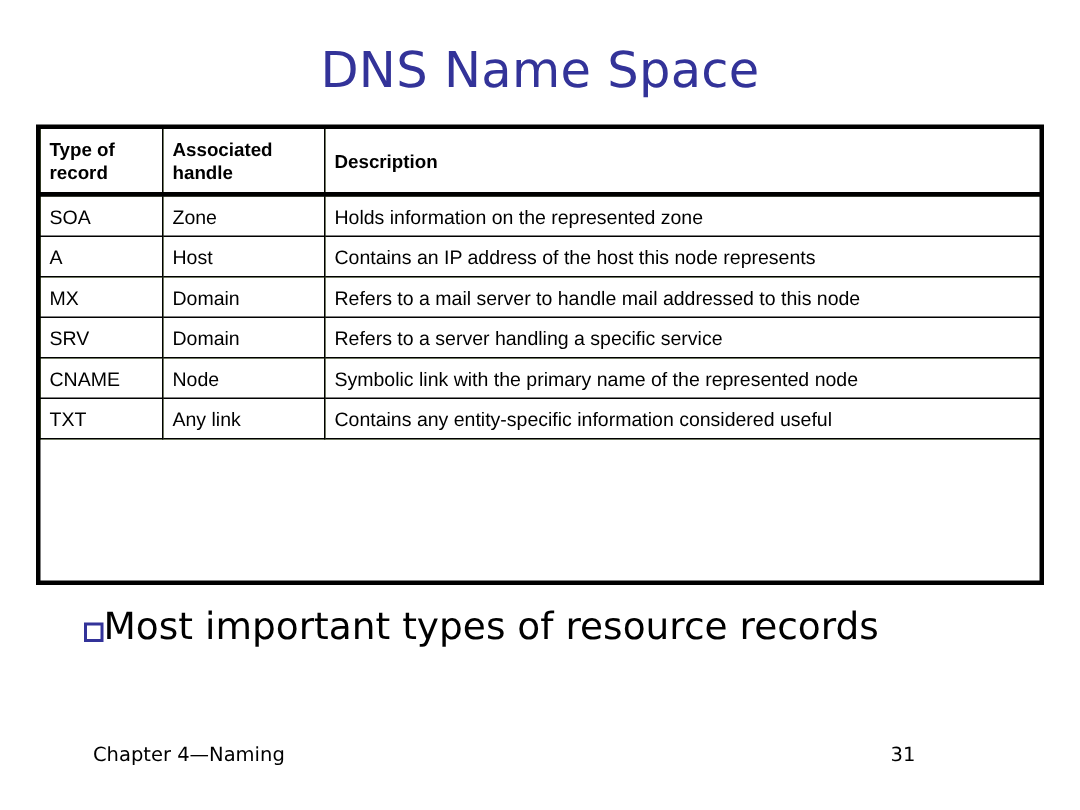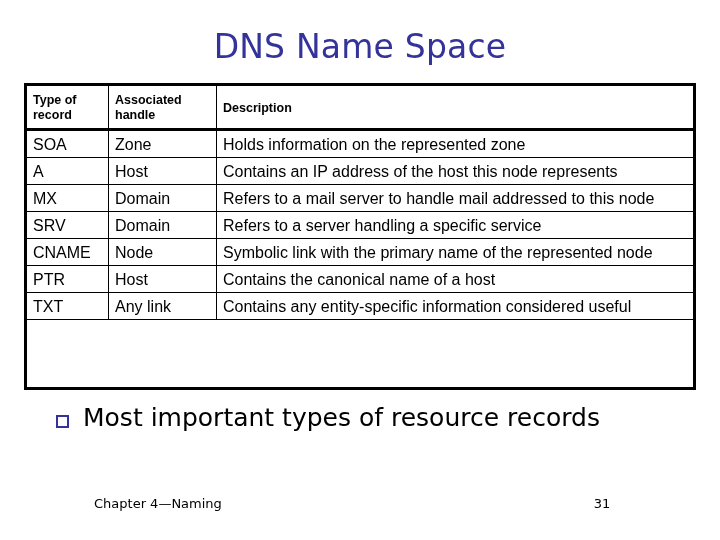"SOA" .rr-table td, .rr-table th { font-size: 16px -> 13px }
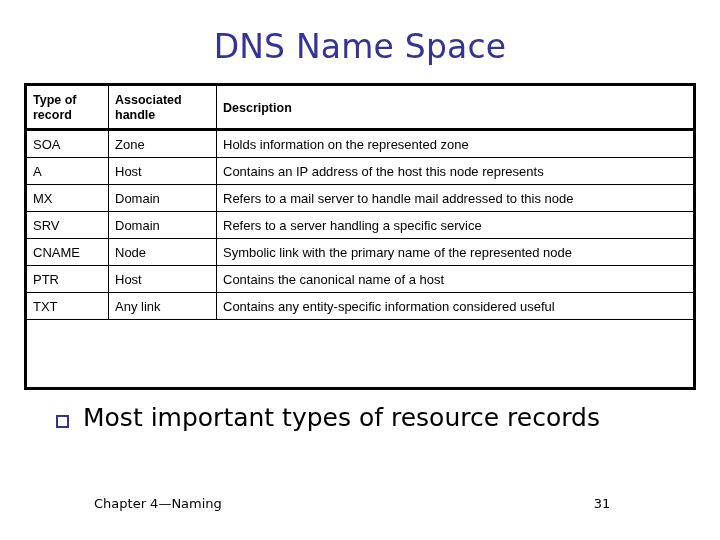"PTR" tr { html: <tr> <td>PTR</td> <td>Host</td> <td>Contains the canonical name of a host</td> </tr> -> none }
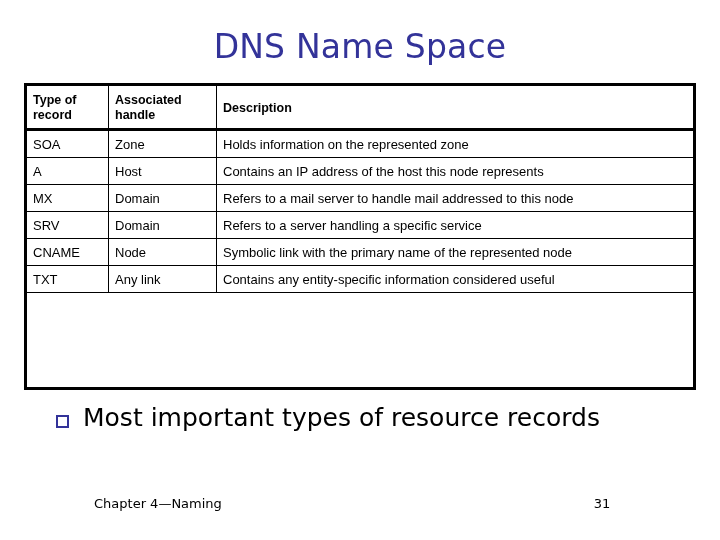"Most important types of resource" .bullet-row { gap: 14px -> none }
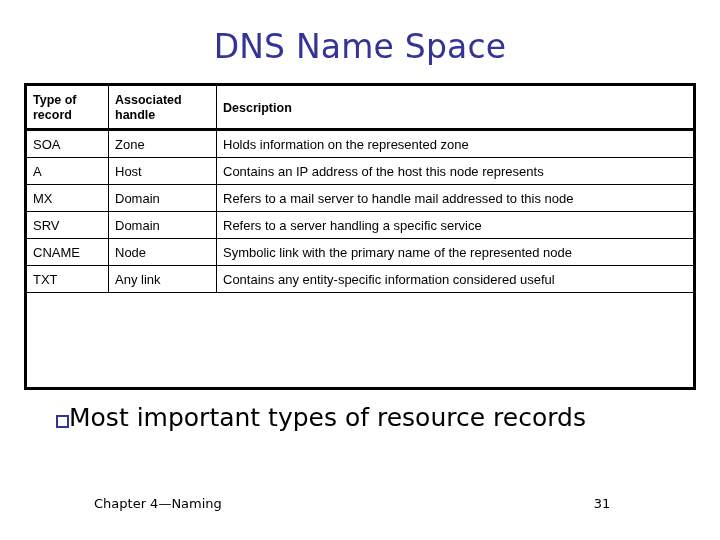"Chapter 4—Naming" .footer-left { margin-left: 32px -> none }
